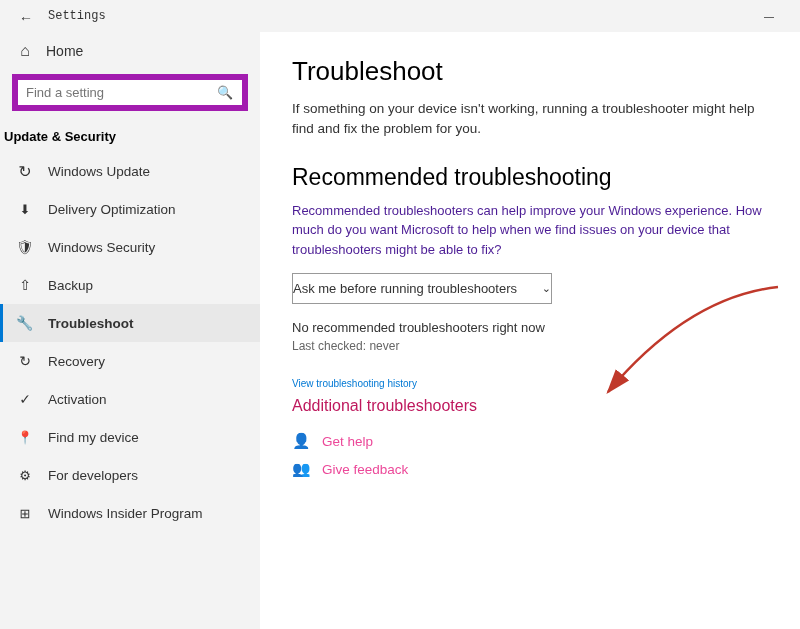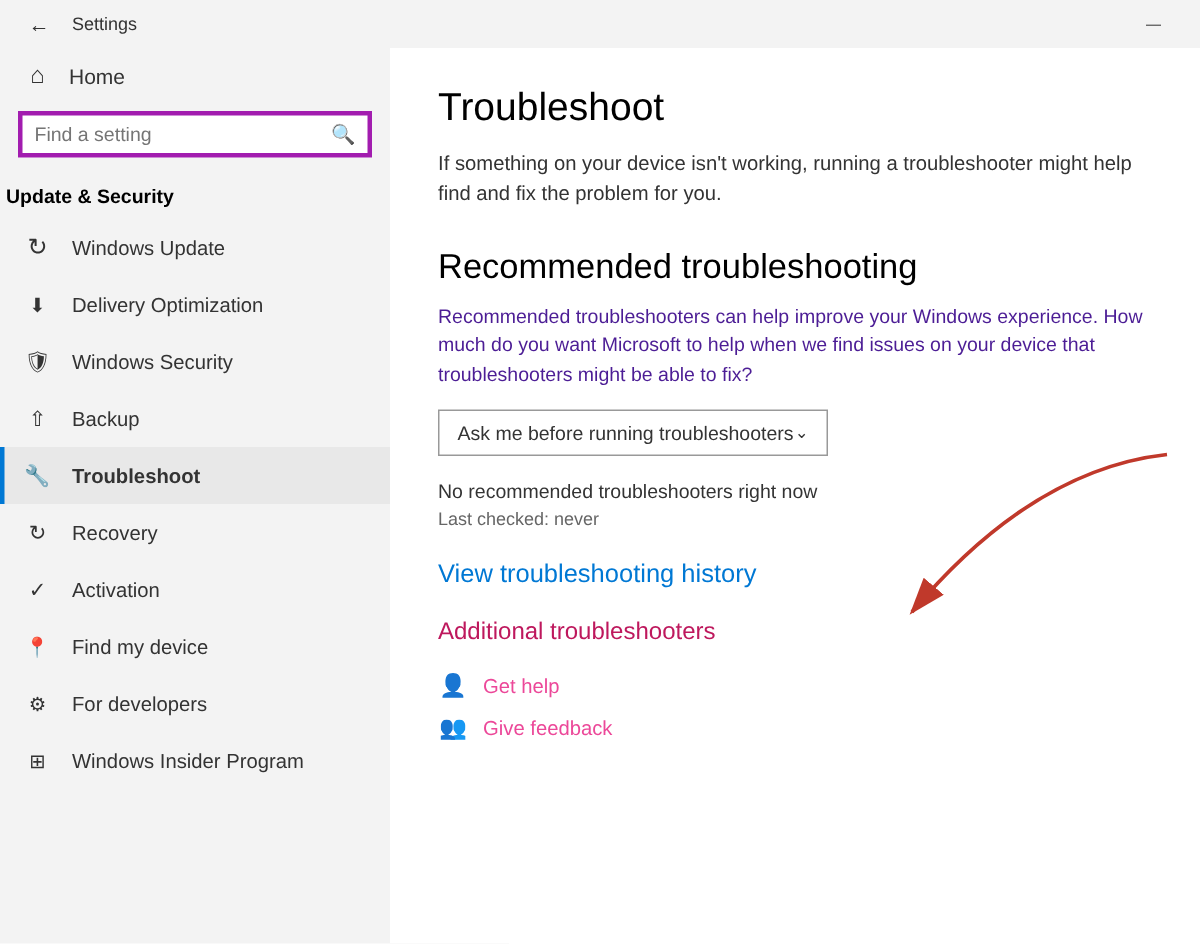"Settings" .titlebar-title { font-family: none -> Liberation Mono, monospace }
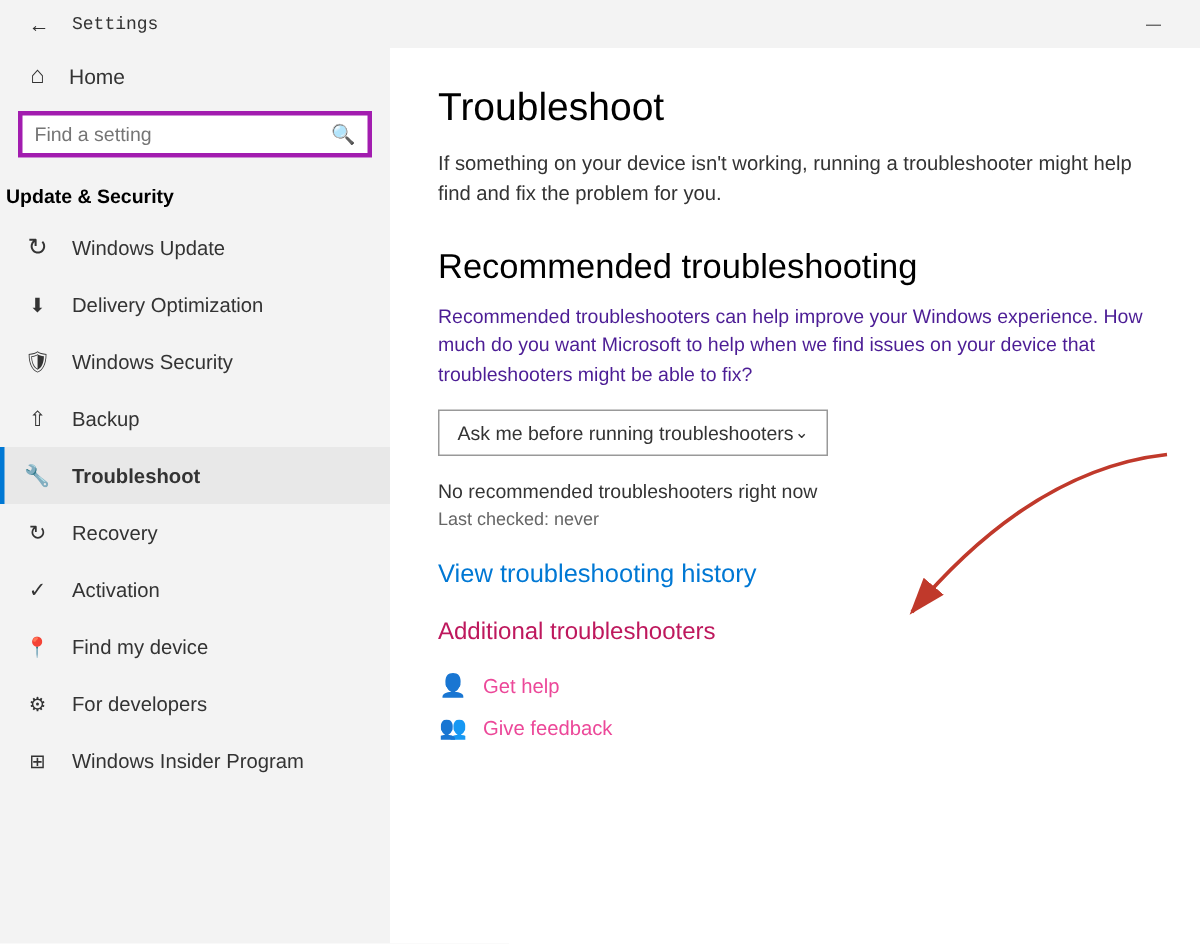"Find a setting" .sidebar-search { border: 3px solid #a21caf -> 6px solid #a21caf }
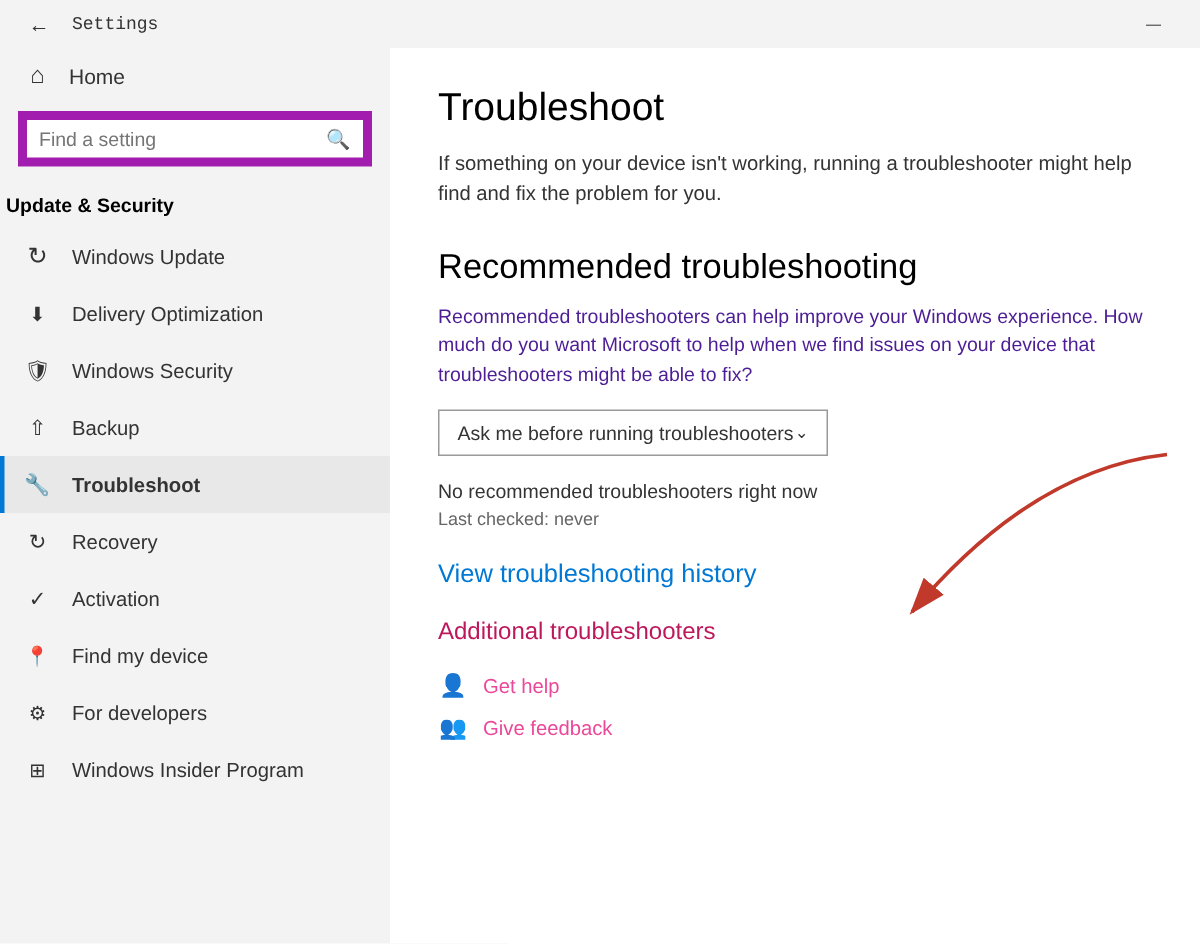"Ask me before running troubleshooters" .dropdown-select { padding: 7px 12px -> 7px 0 }
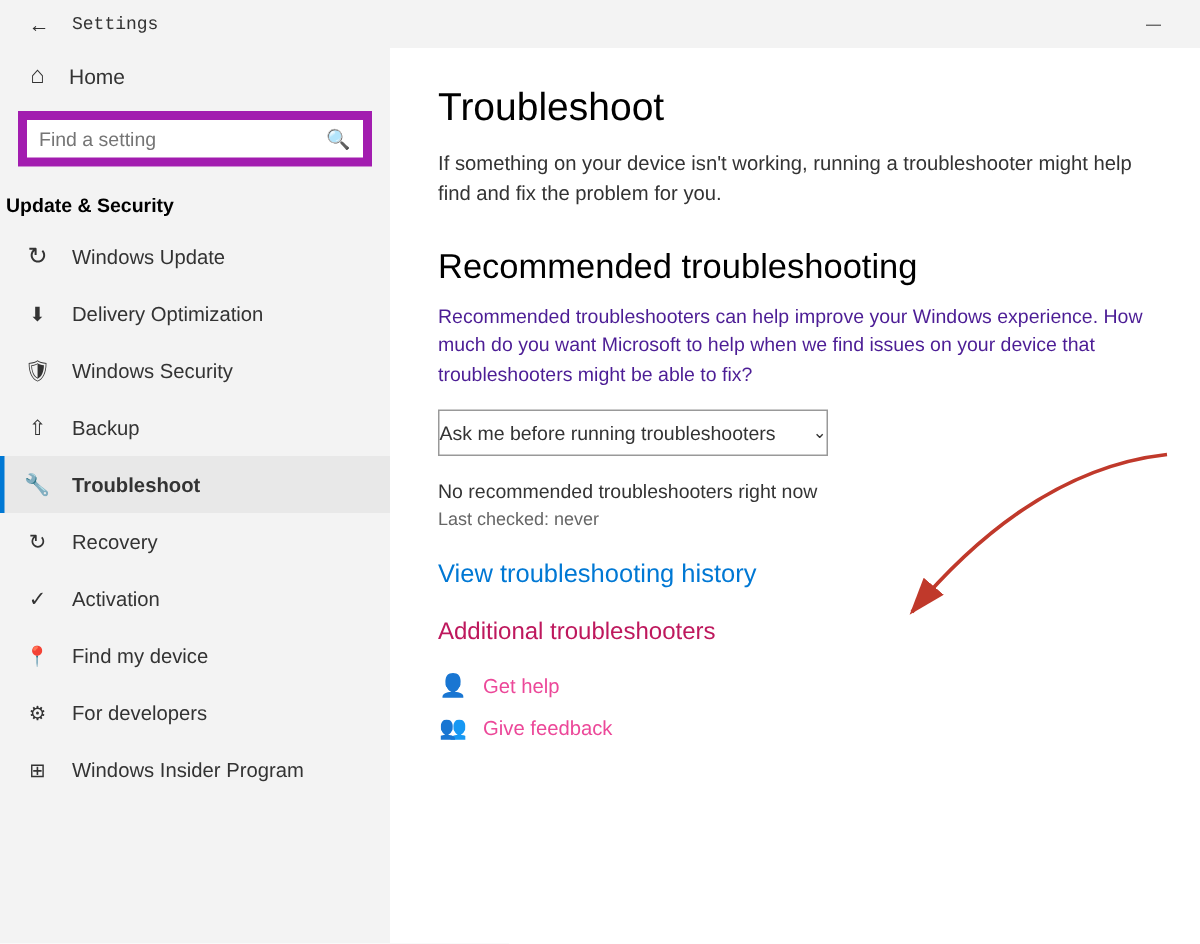"View troubleshooting history" .view-history-link { font-size: 17px -> 10px; margin-bottom: 20px -> 8px }
